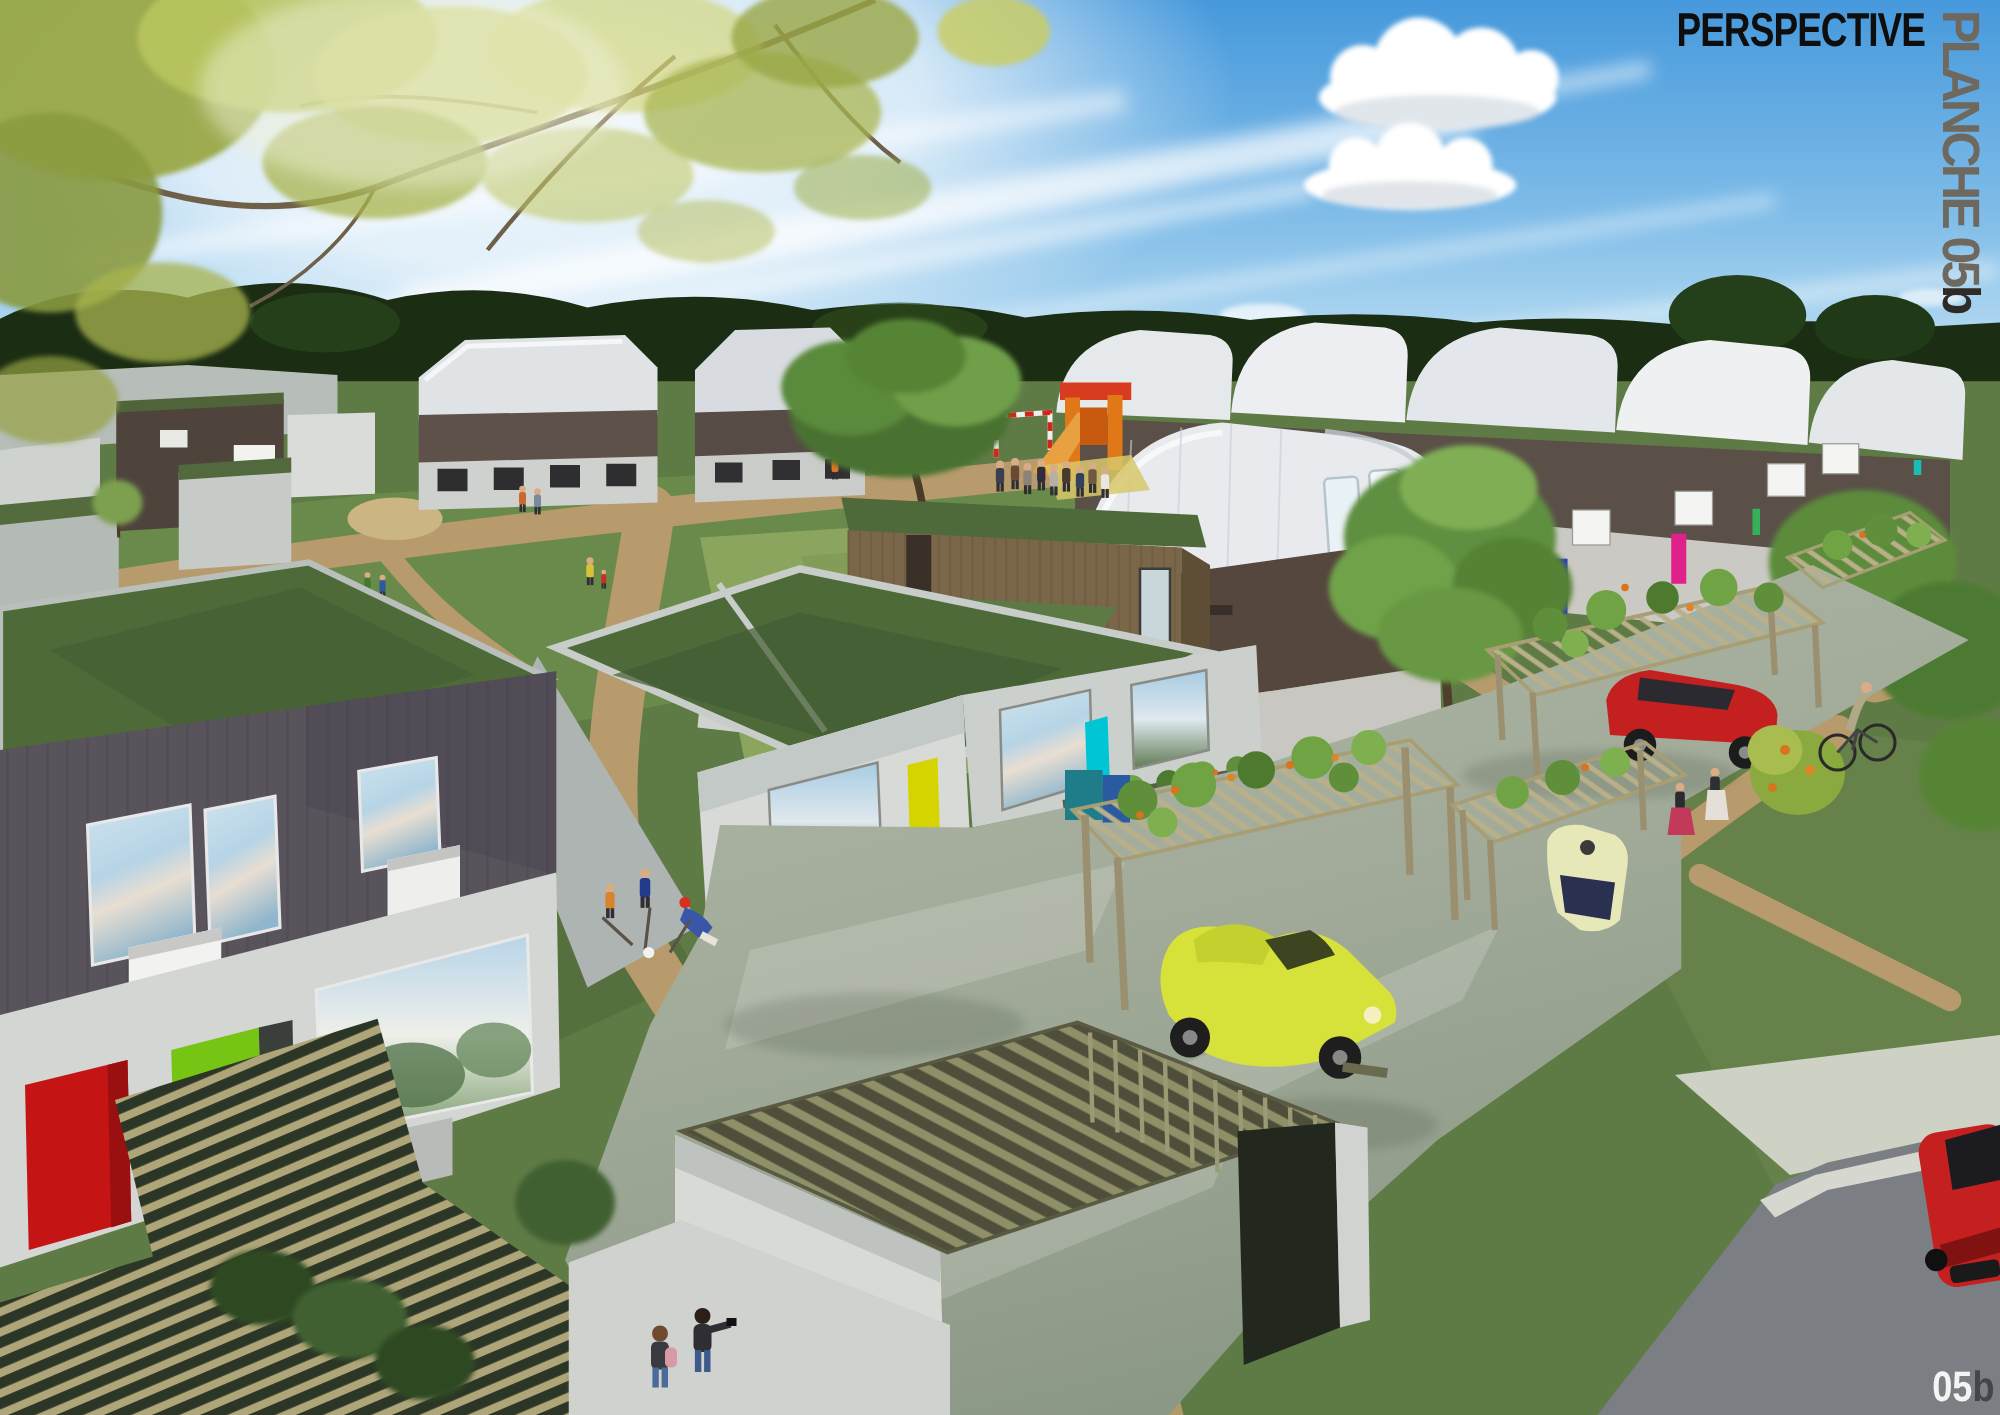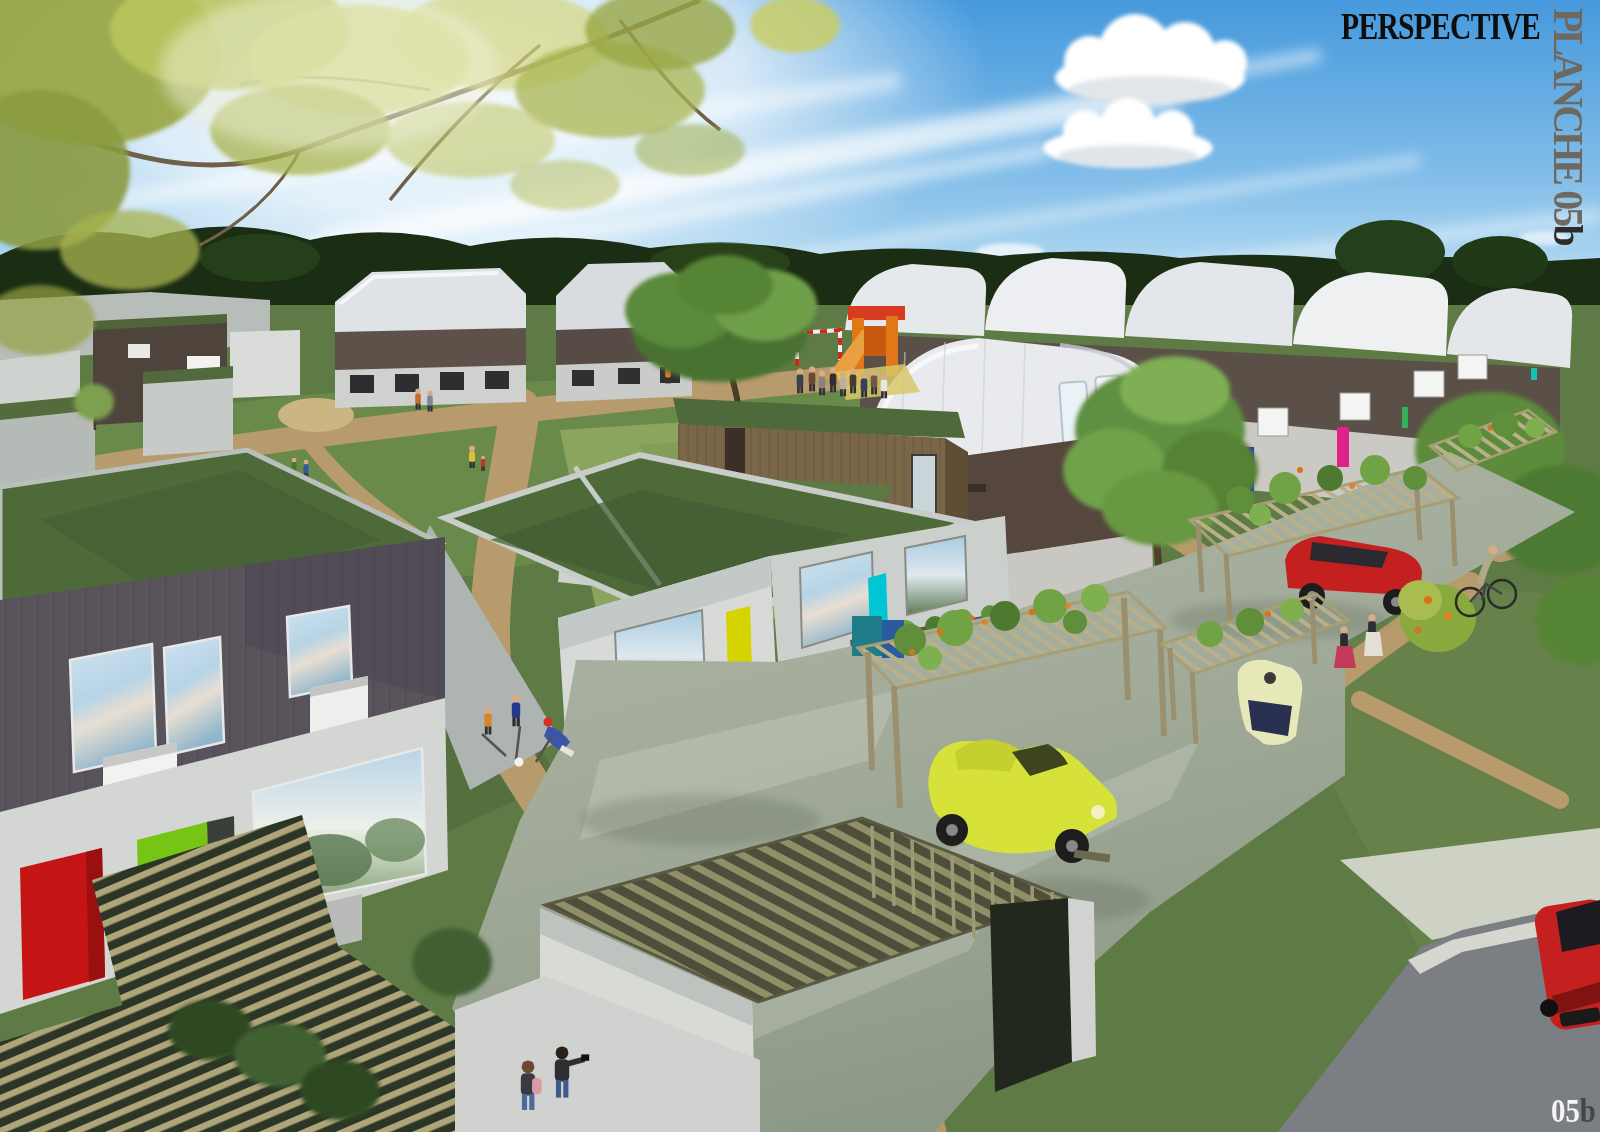"PERSPECTIVE" .board { font-family: Liberation Serif, serif -> Liberation Sans, sans-serif }
